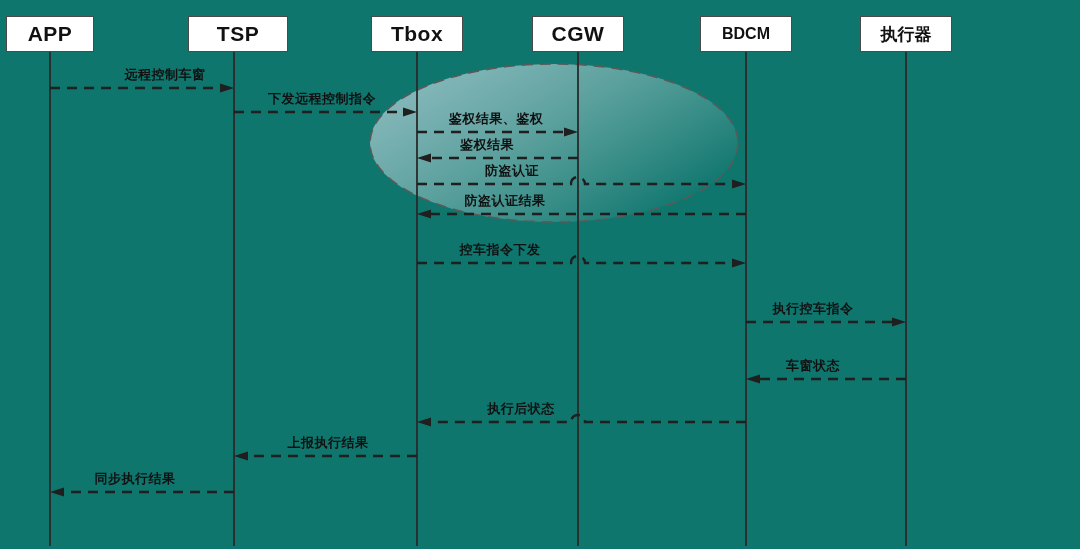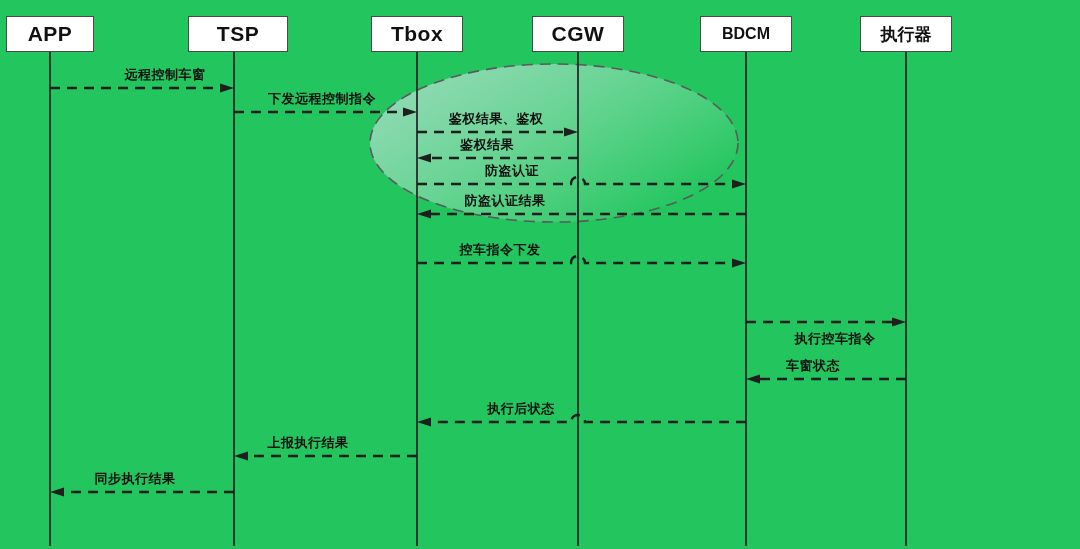"APP" .canvas { background: #22c55e -> #0f766e }
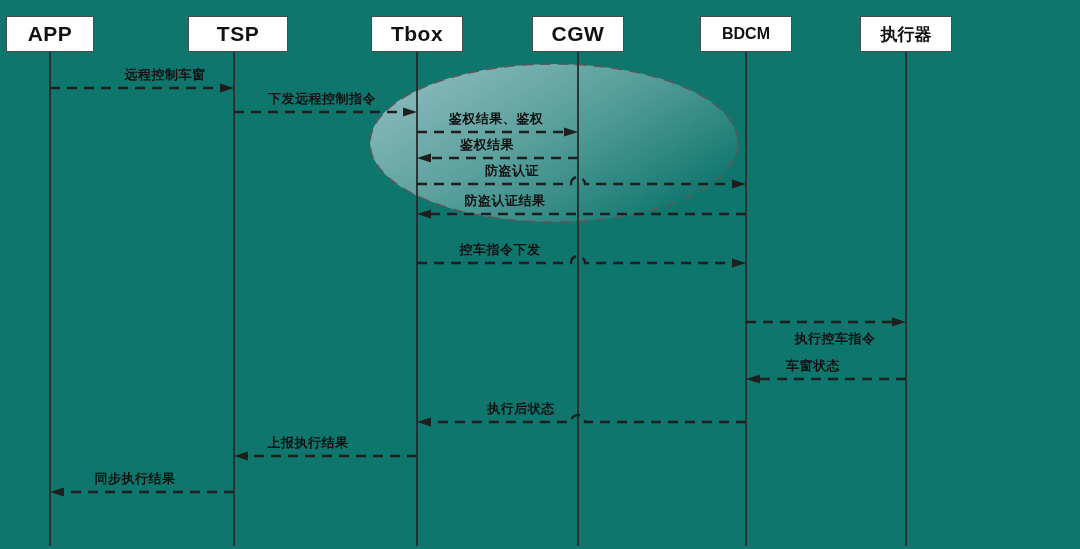"执行控车指令" div.msg { left: 835px -> 813px; margin-top: 30px -> none }
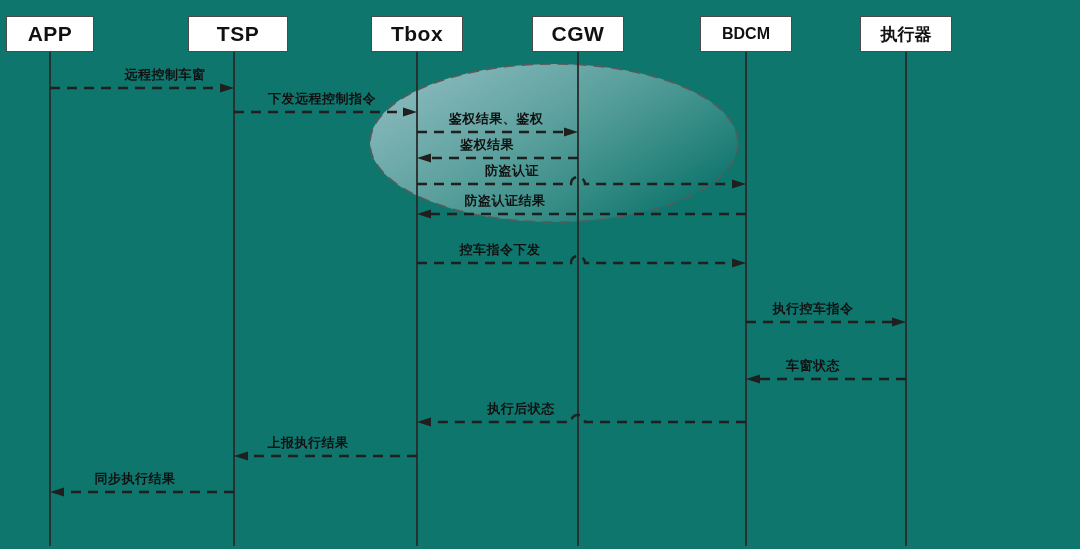"上报执行结果" div.msg { left: 308px -> 328px }
